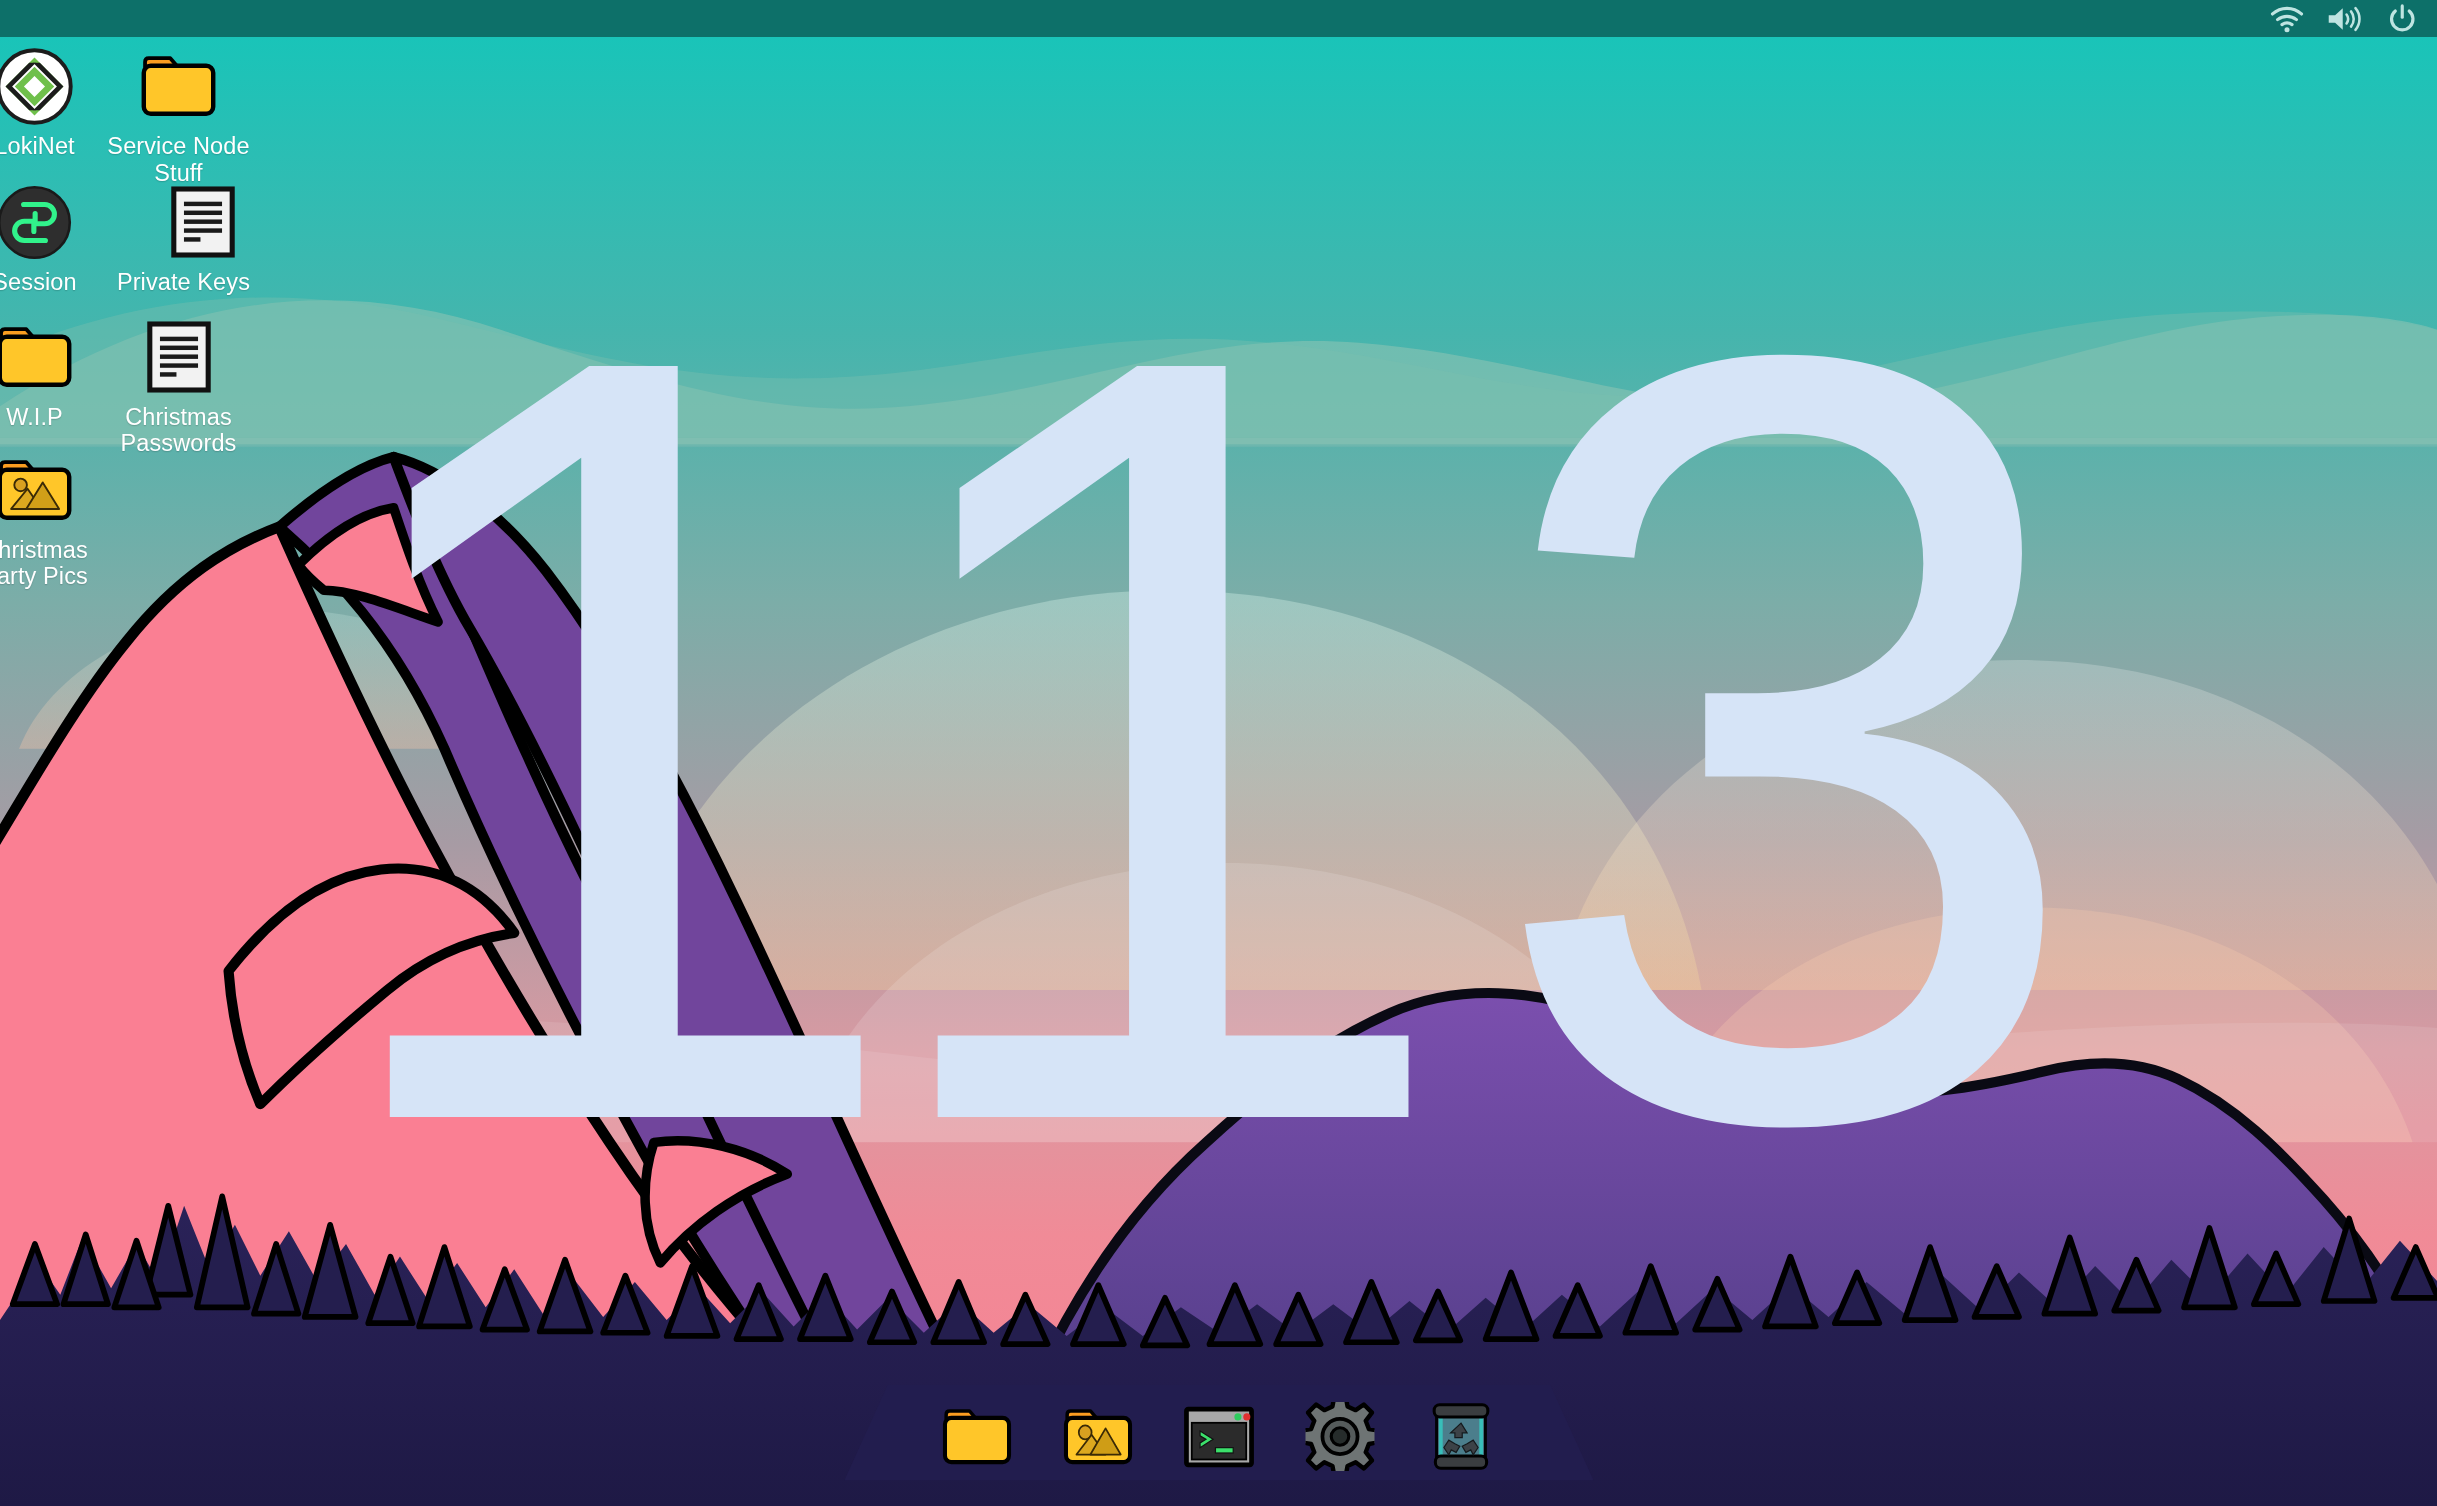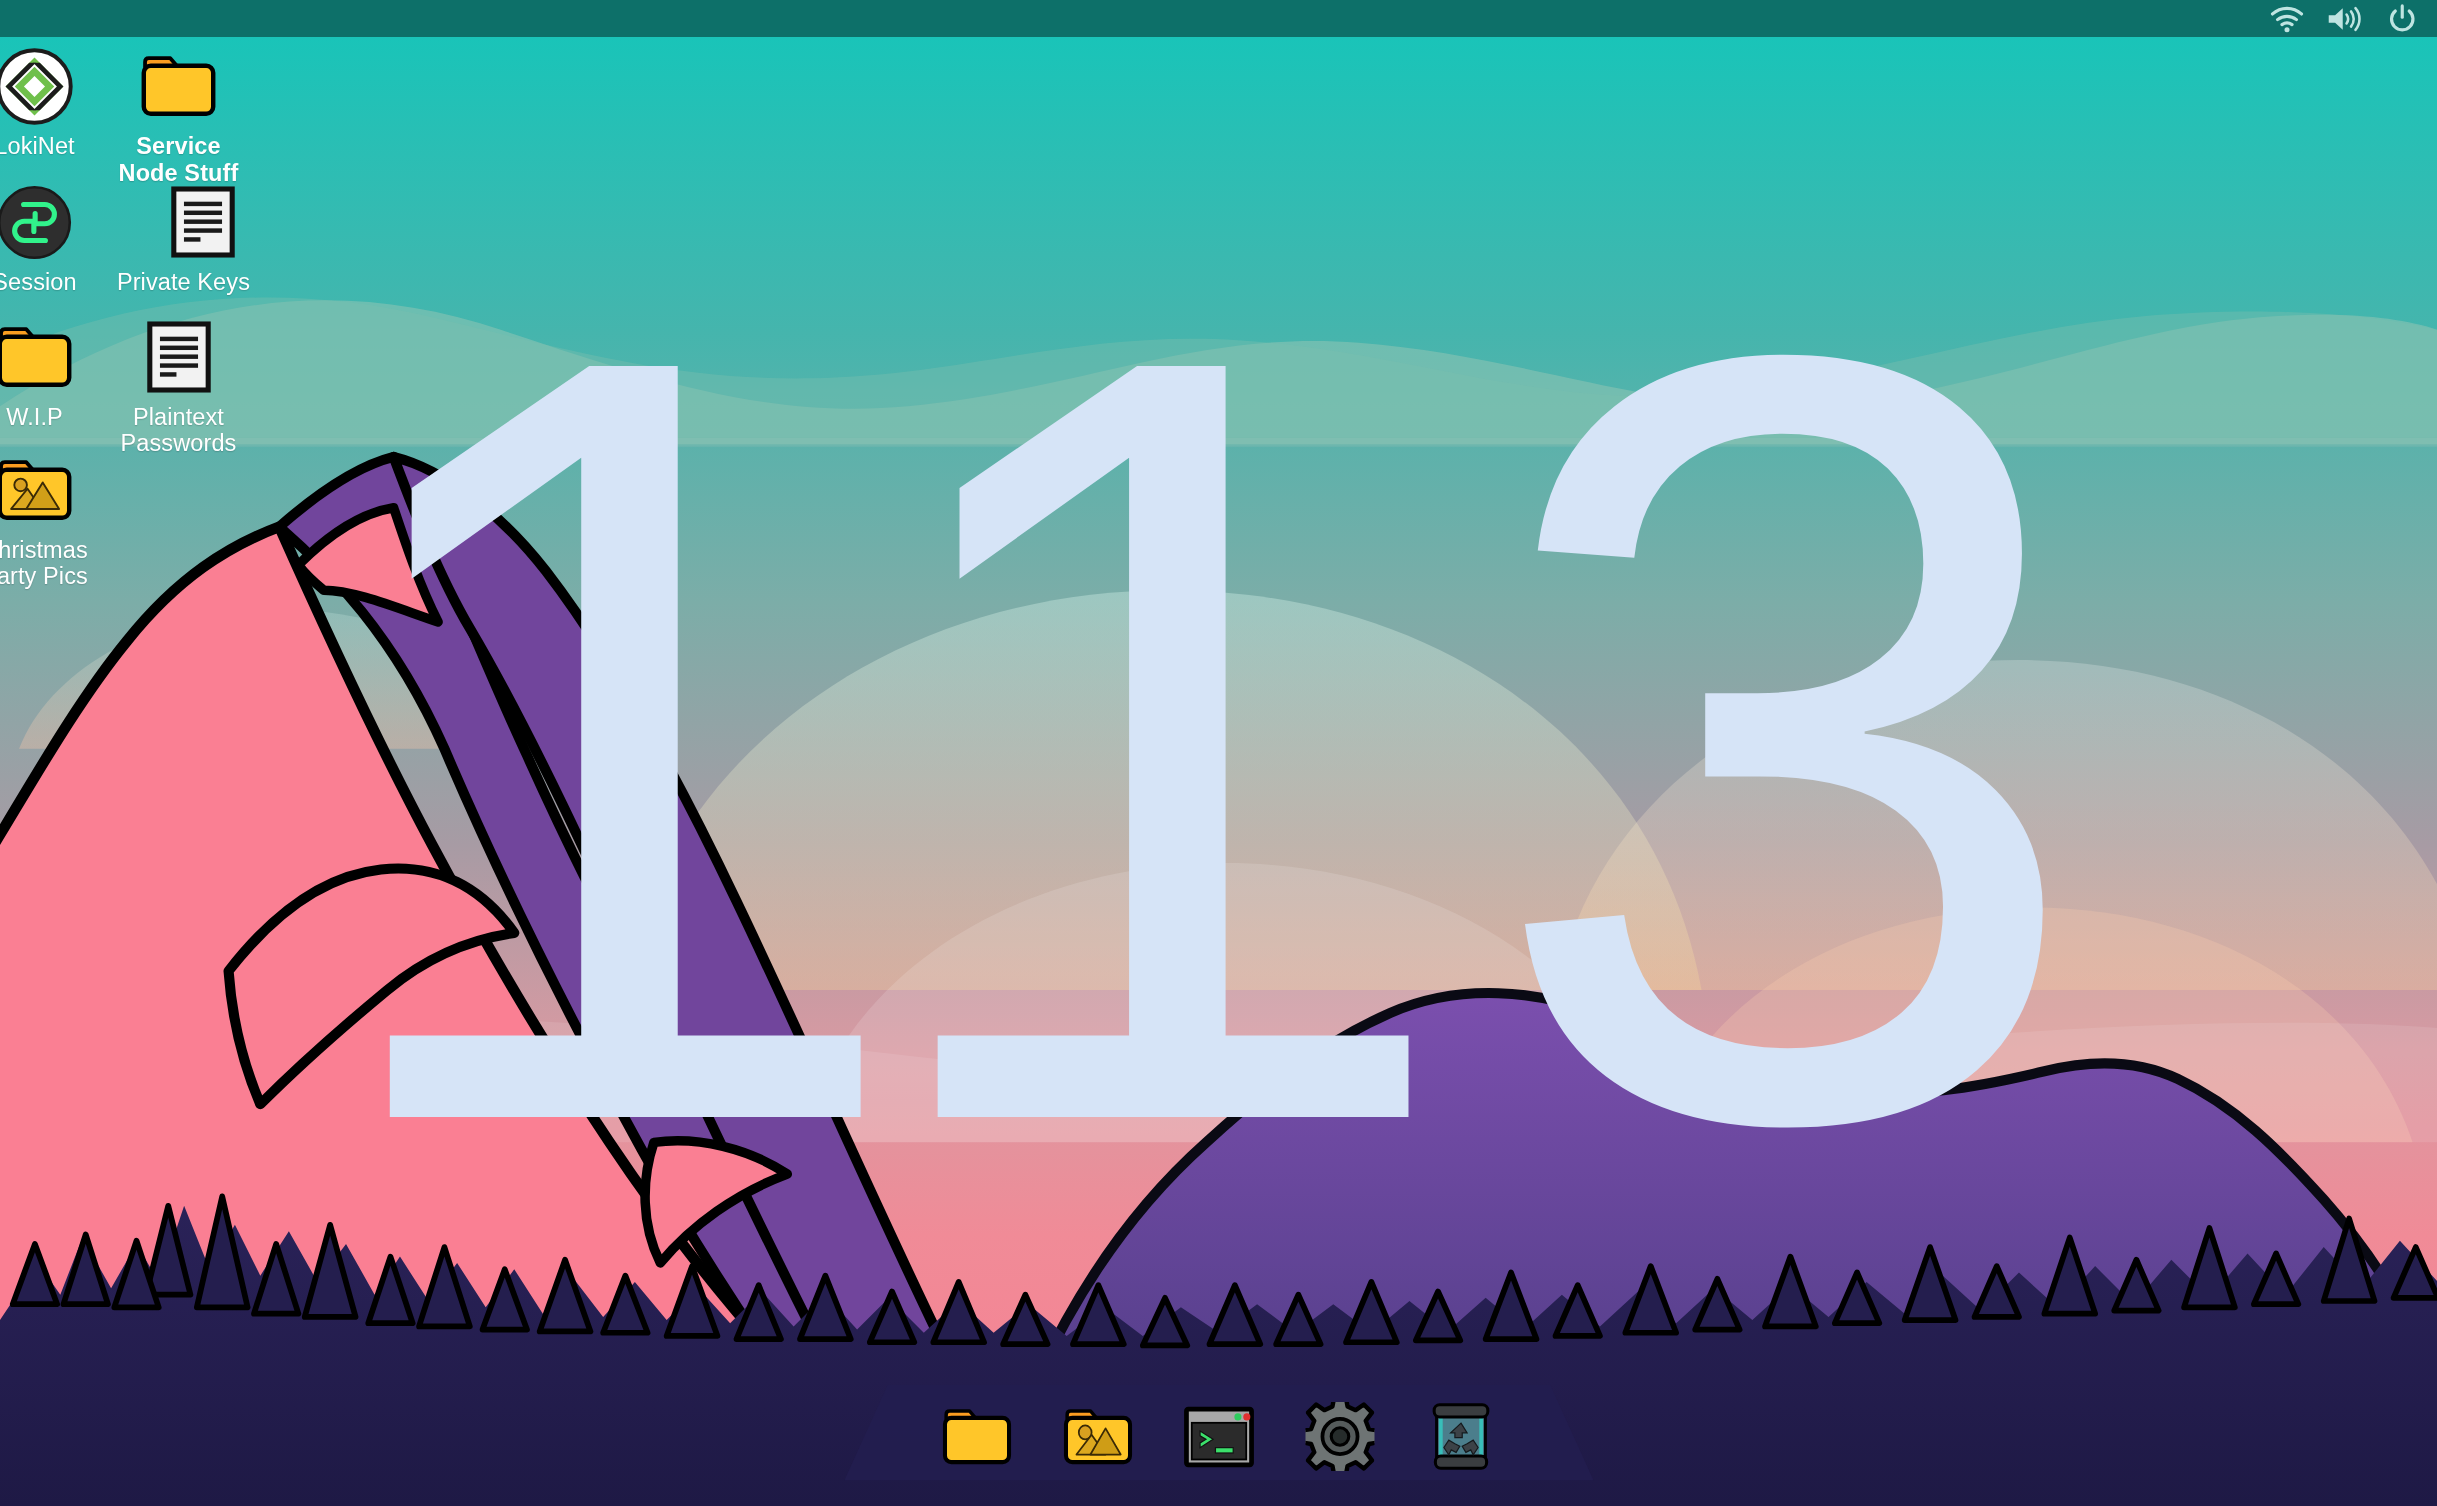"Service Node Stuff" div.icon-cell { font-weight: bold -> none }
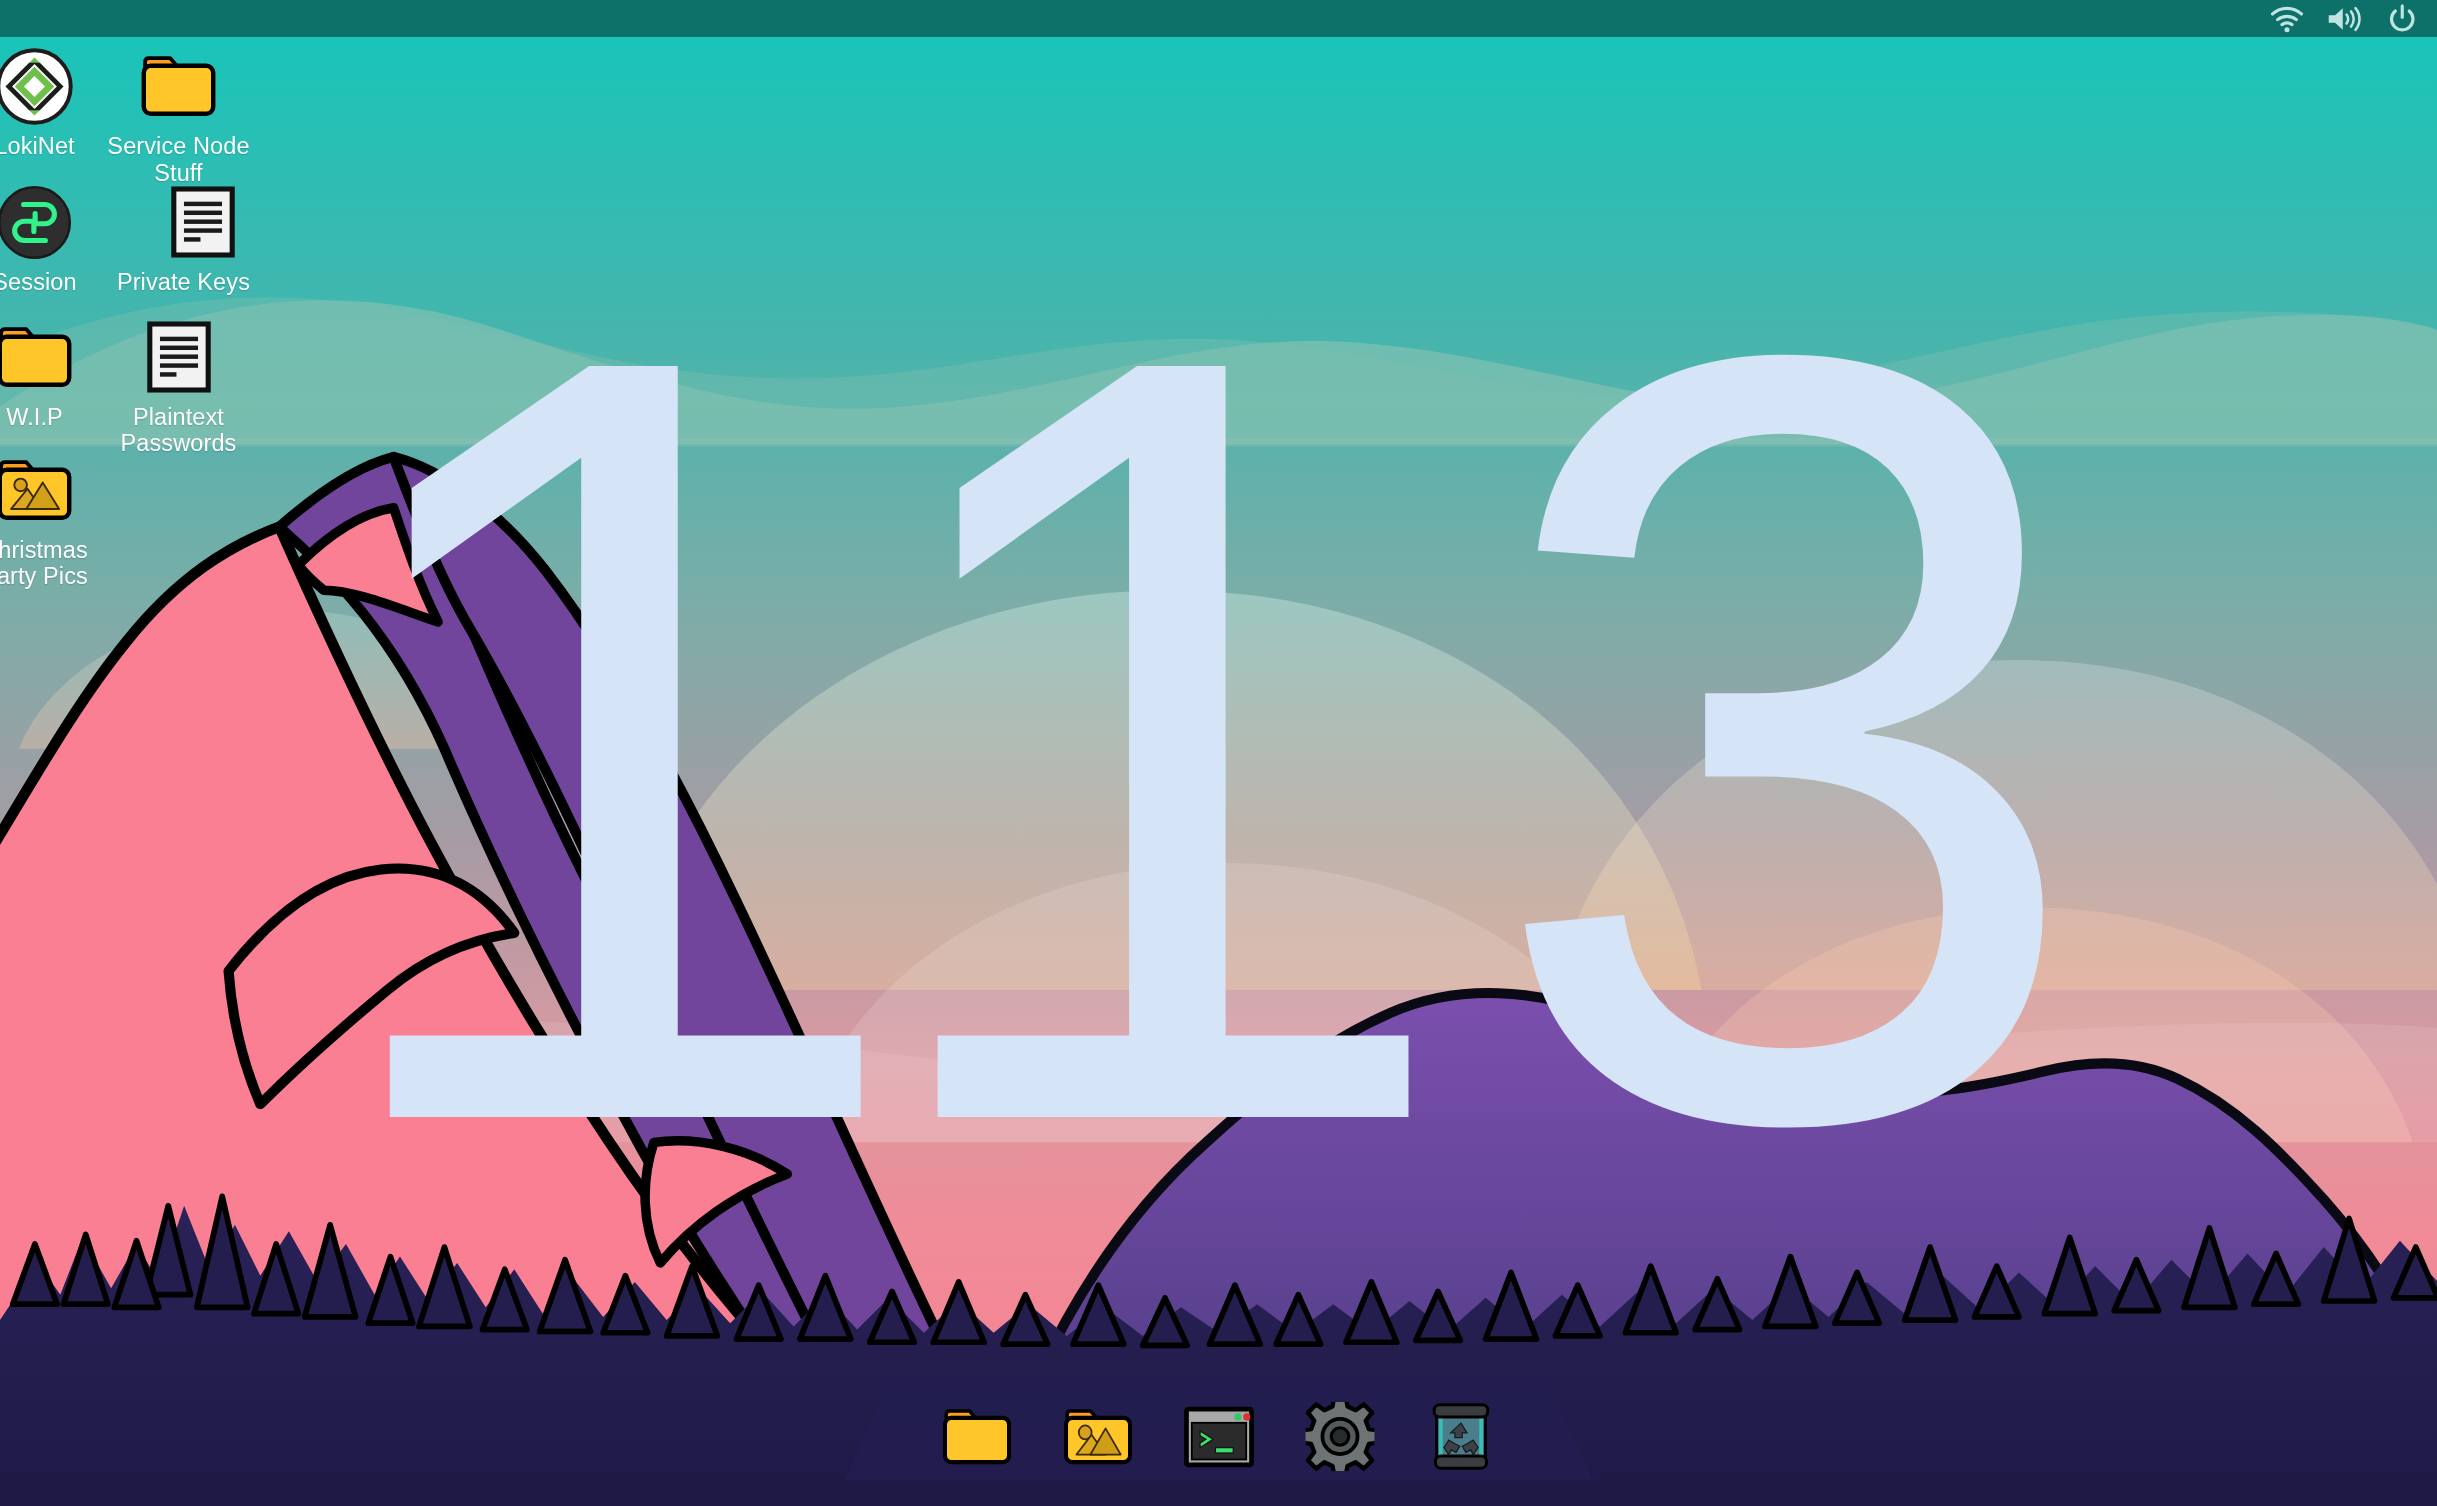"Plaintext Passwords" div.icon-label { text: Plaintext -> Christmas }
